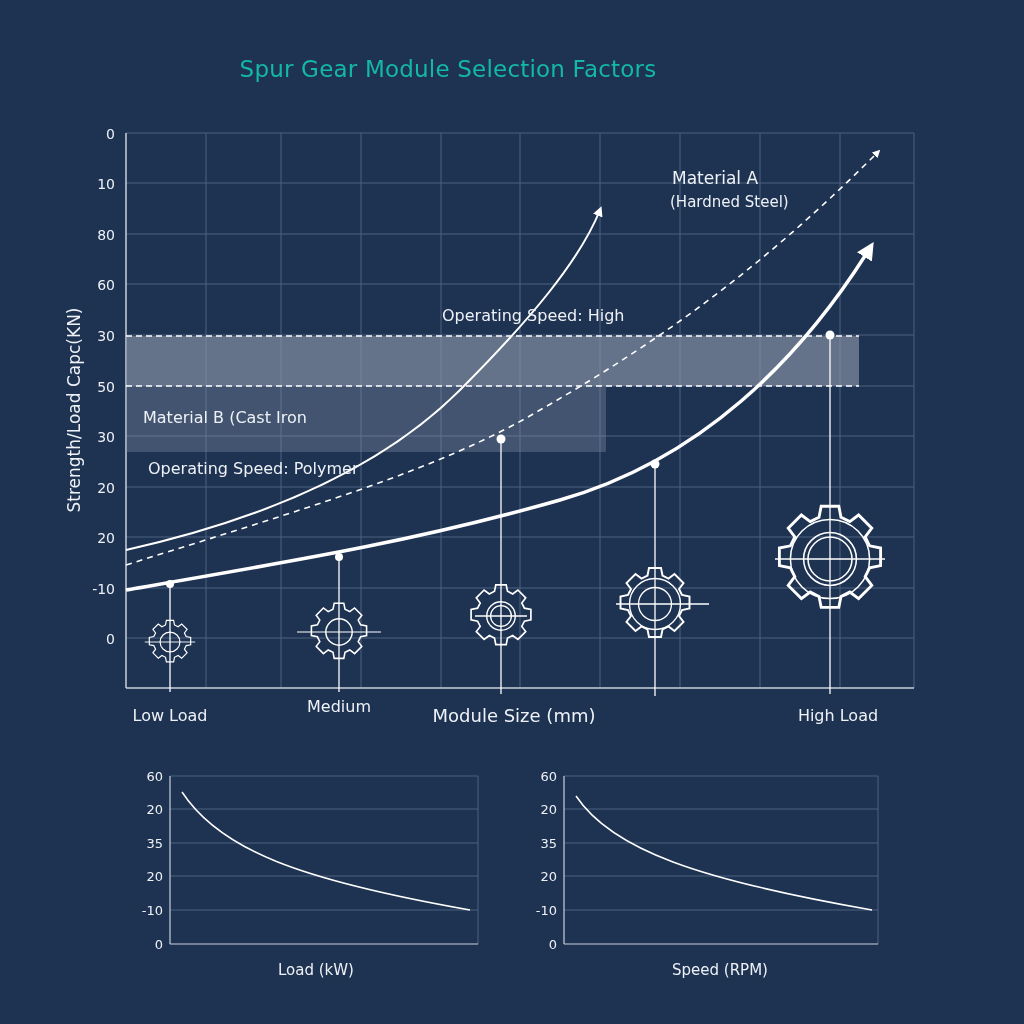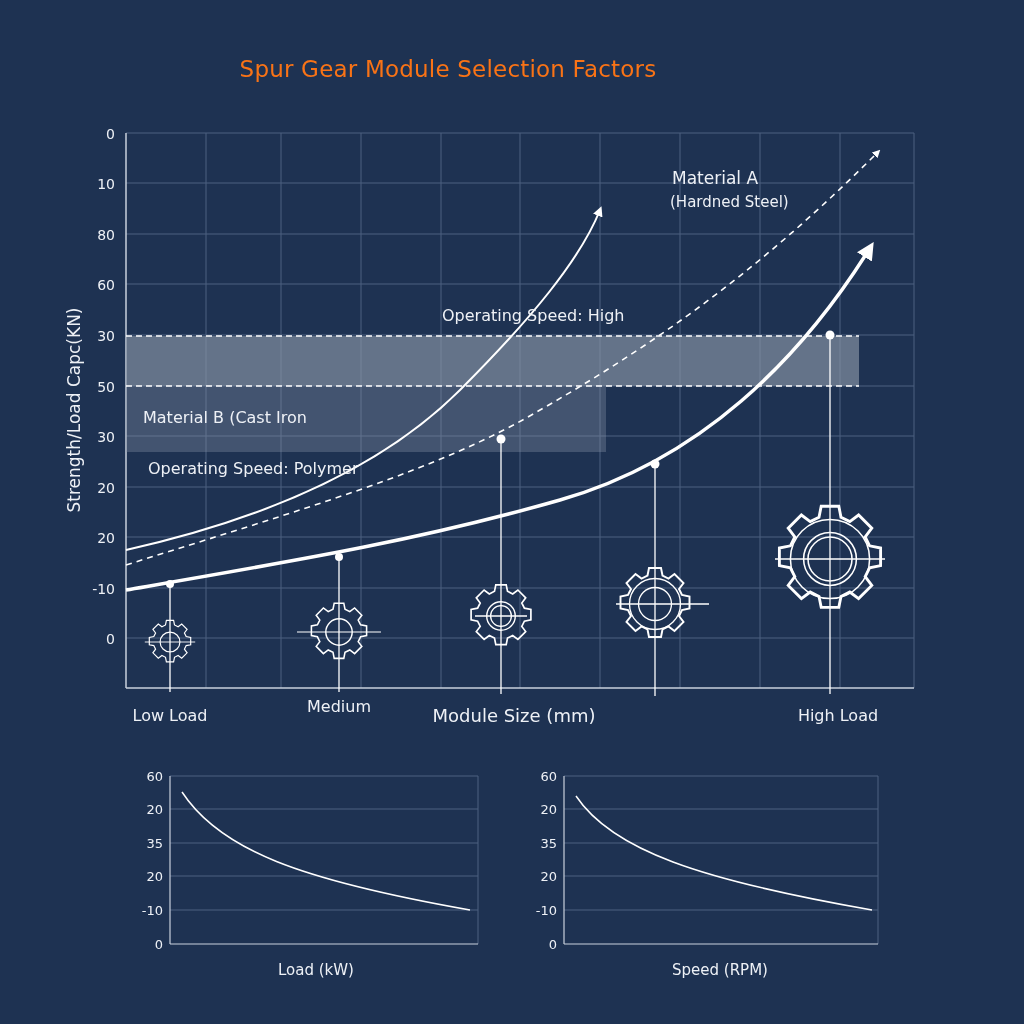"Spur Gear Module Selection Factors" #title { color: #f97316 -> #14b8a6 }
